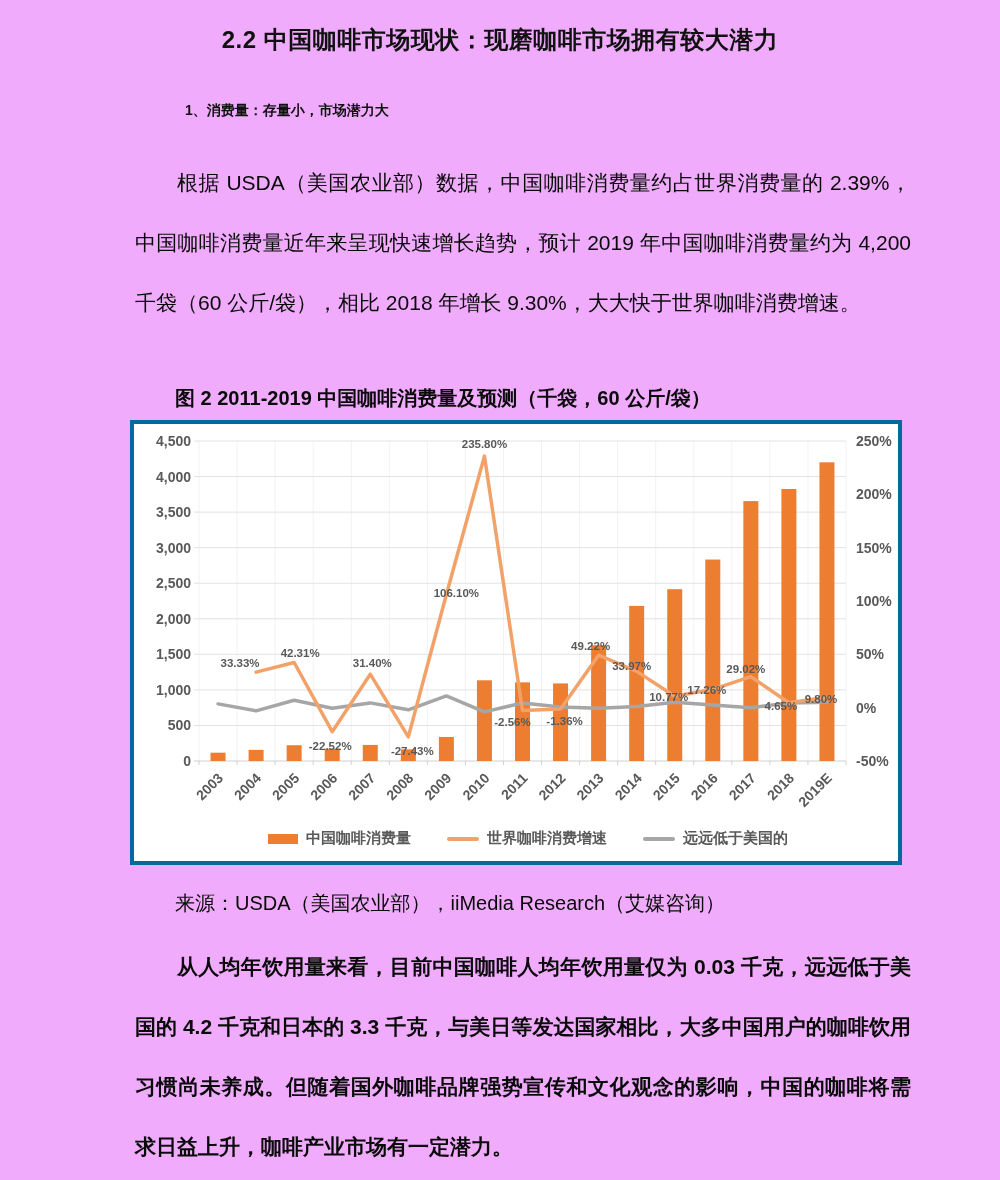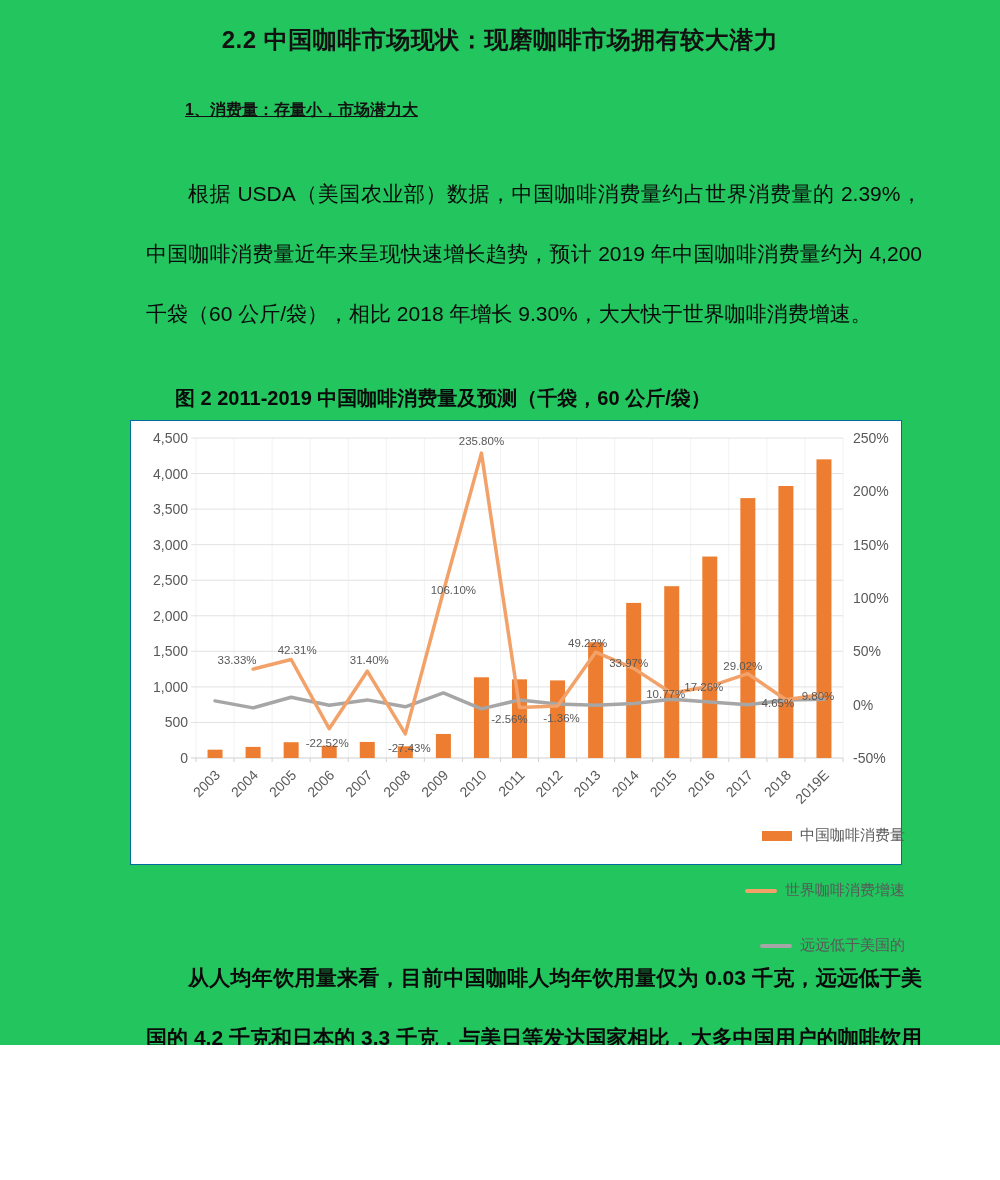"2.2 中国咖啡市场现状：现磨咖啡市场拥有较大潜力" .page { background: #22c55e -> #f0abfc; height: 1045px -> 1180px }
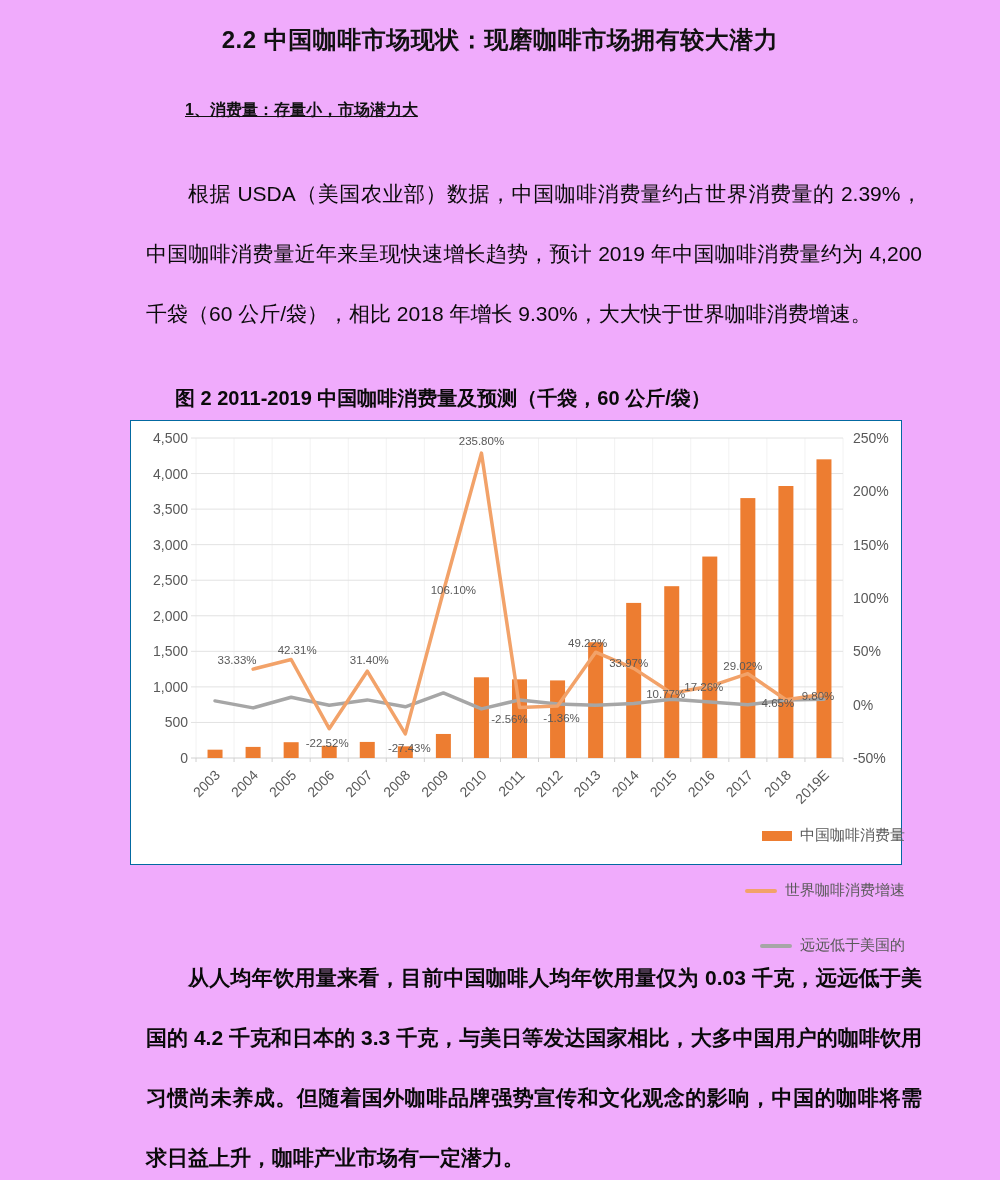"1、消费量：存量小，市场潜力大" .subsection-title { font-size: 16px -> 14px; text-decoration: underline -> none }
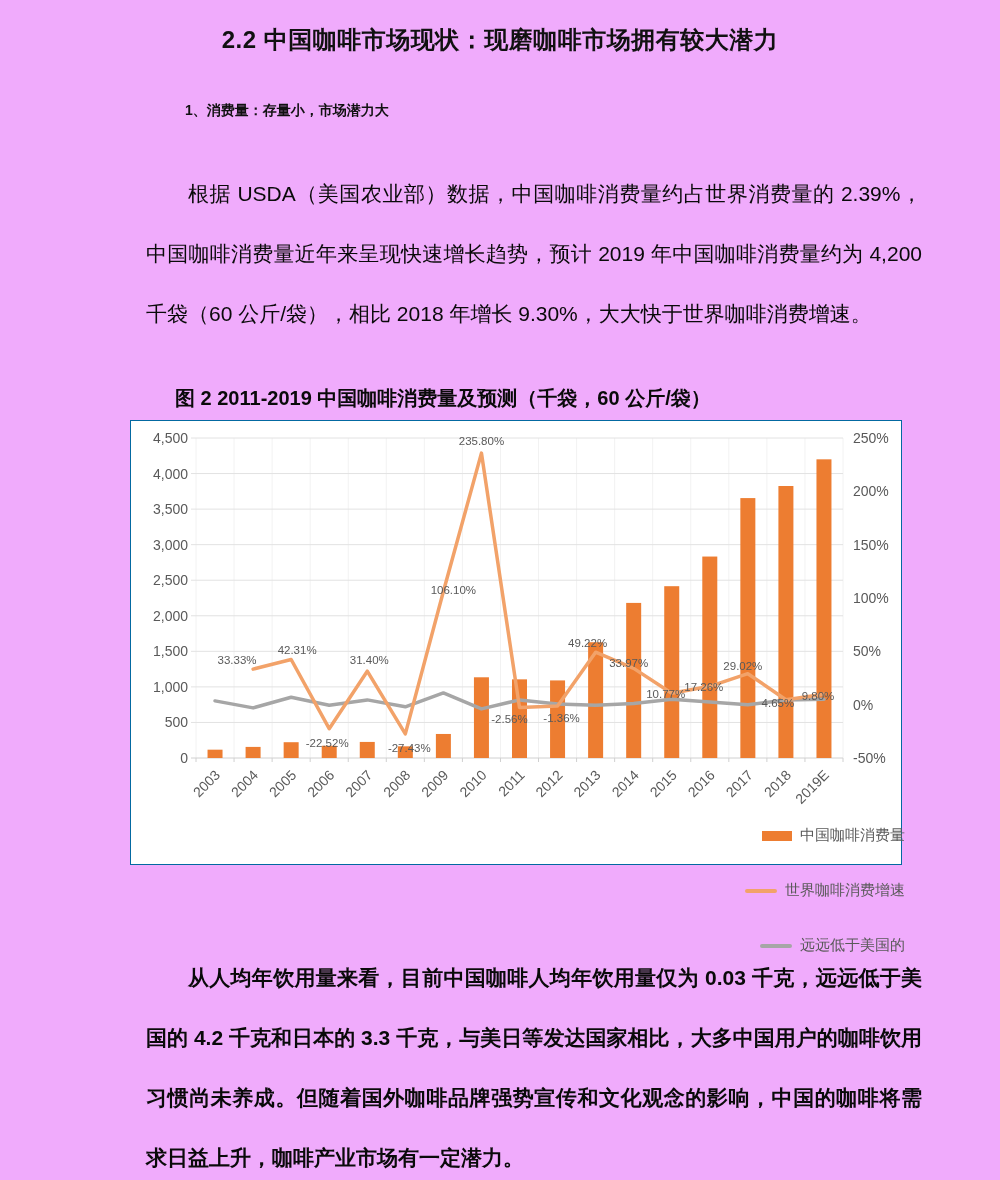"根据 USDA（美国农业部）数据，中国咖啡消费量约占世界消费量的" .body-par { margin: 16px -> 5px }
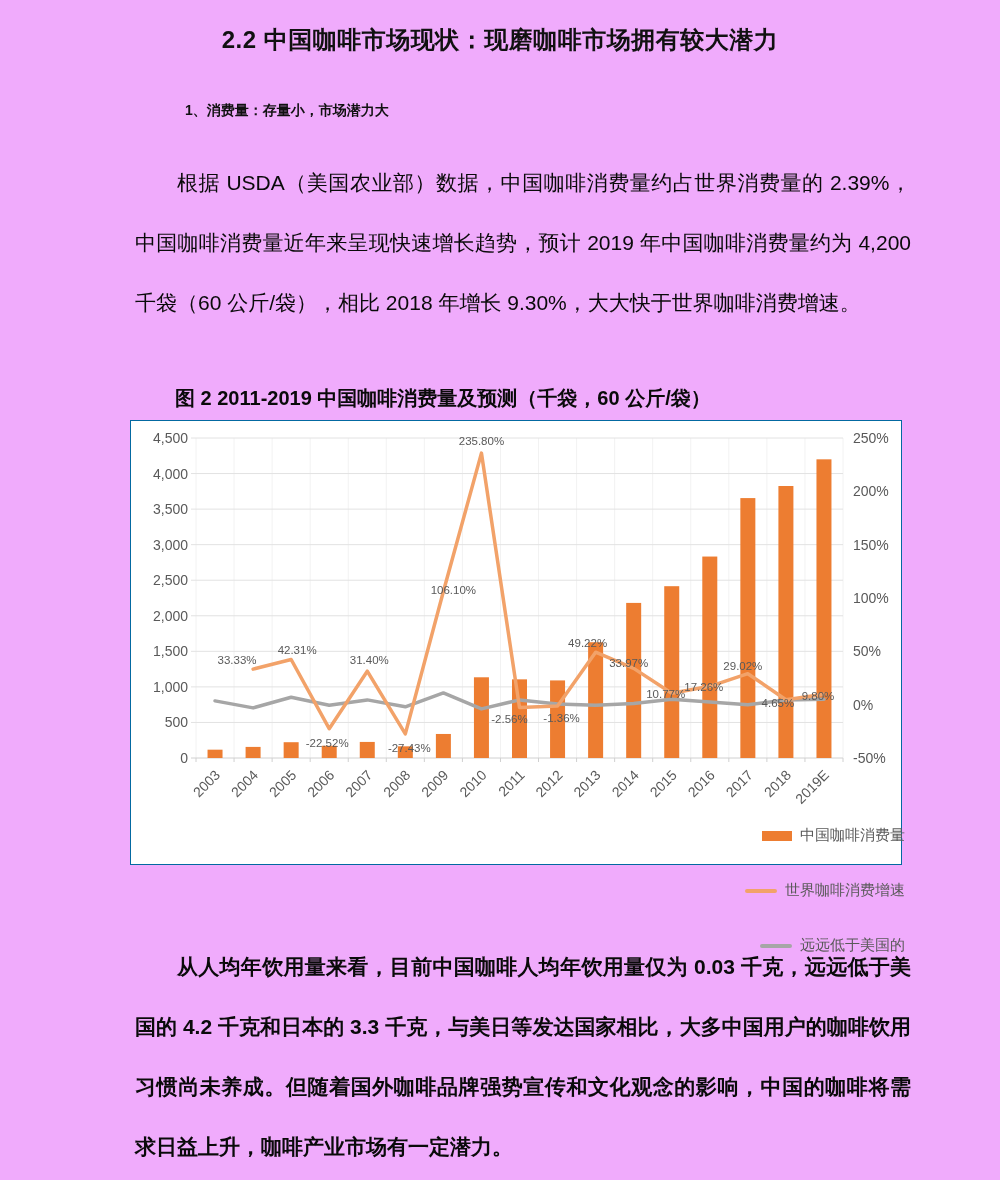"4,500" .chart-box { border: 1px solid #0369a1 -> 4px solid #0369a1; font-weight: none -> bold }
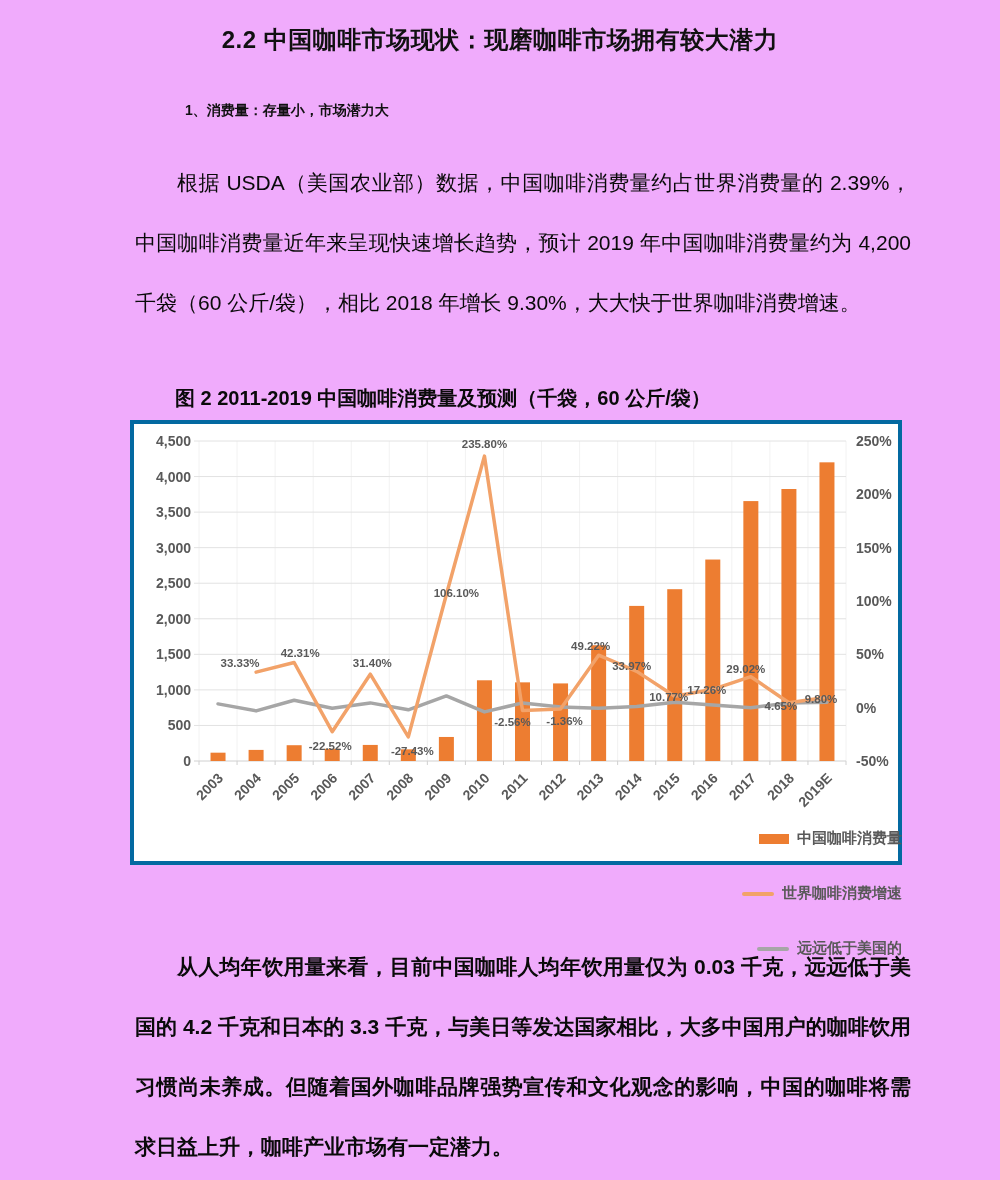"中国咖啡消费量" .legend { align-items: flex-end -> center; flex-direction: column -> none; left: 4px -> 12px }
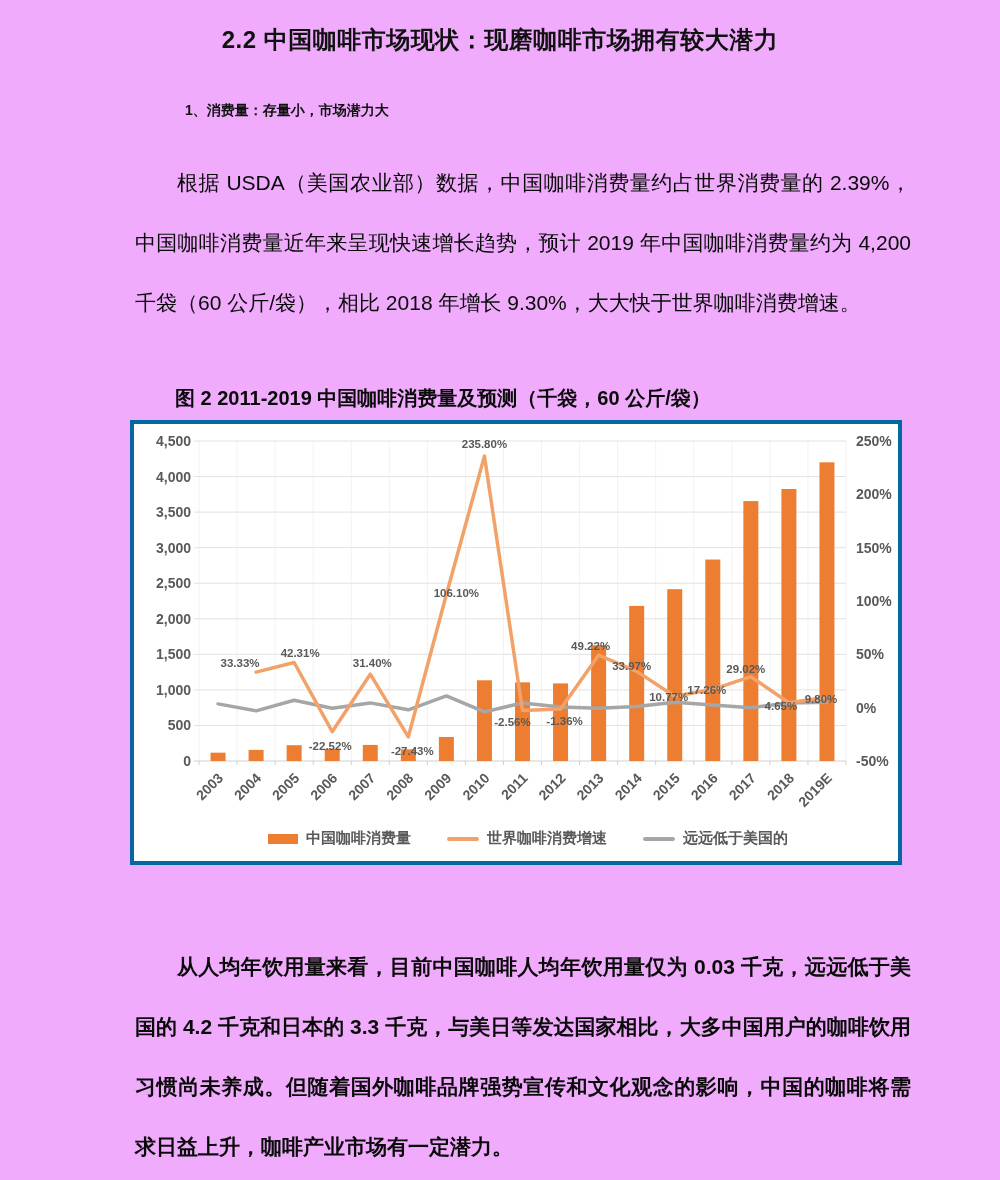"来源：USDA（美国农业部），iiMedia Research（艾媒咨询）" div.source-line { html: none -> <div>来源：USDA（美国农业部），iiMedia Research（艾媒咨询）</div> }
